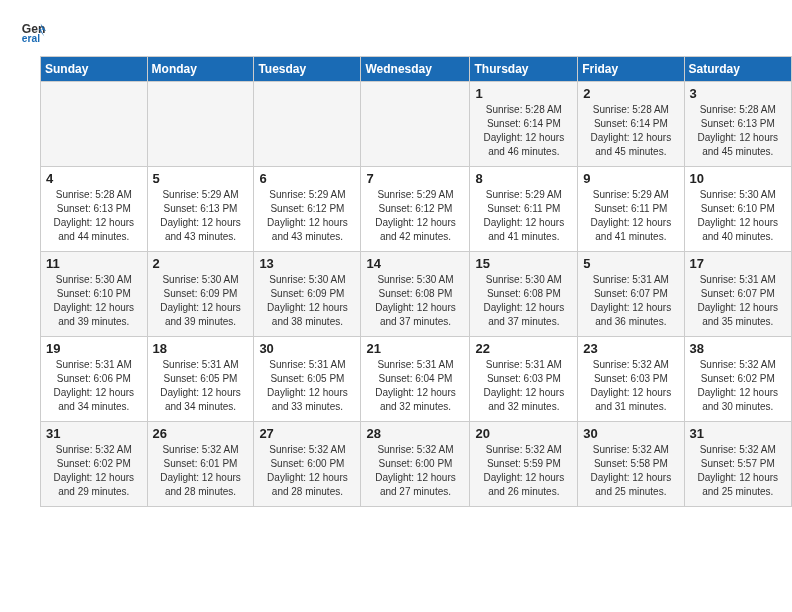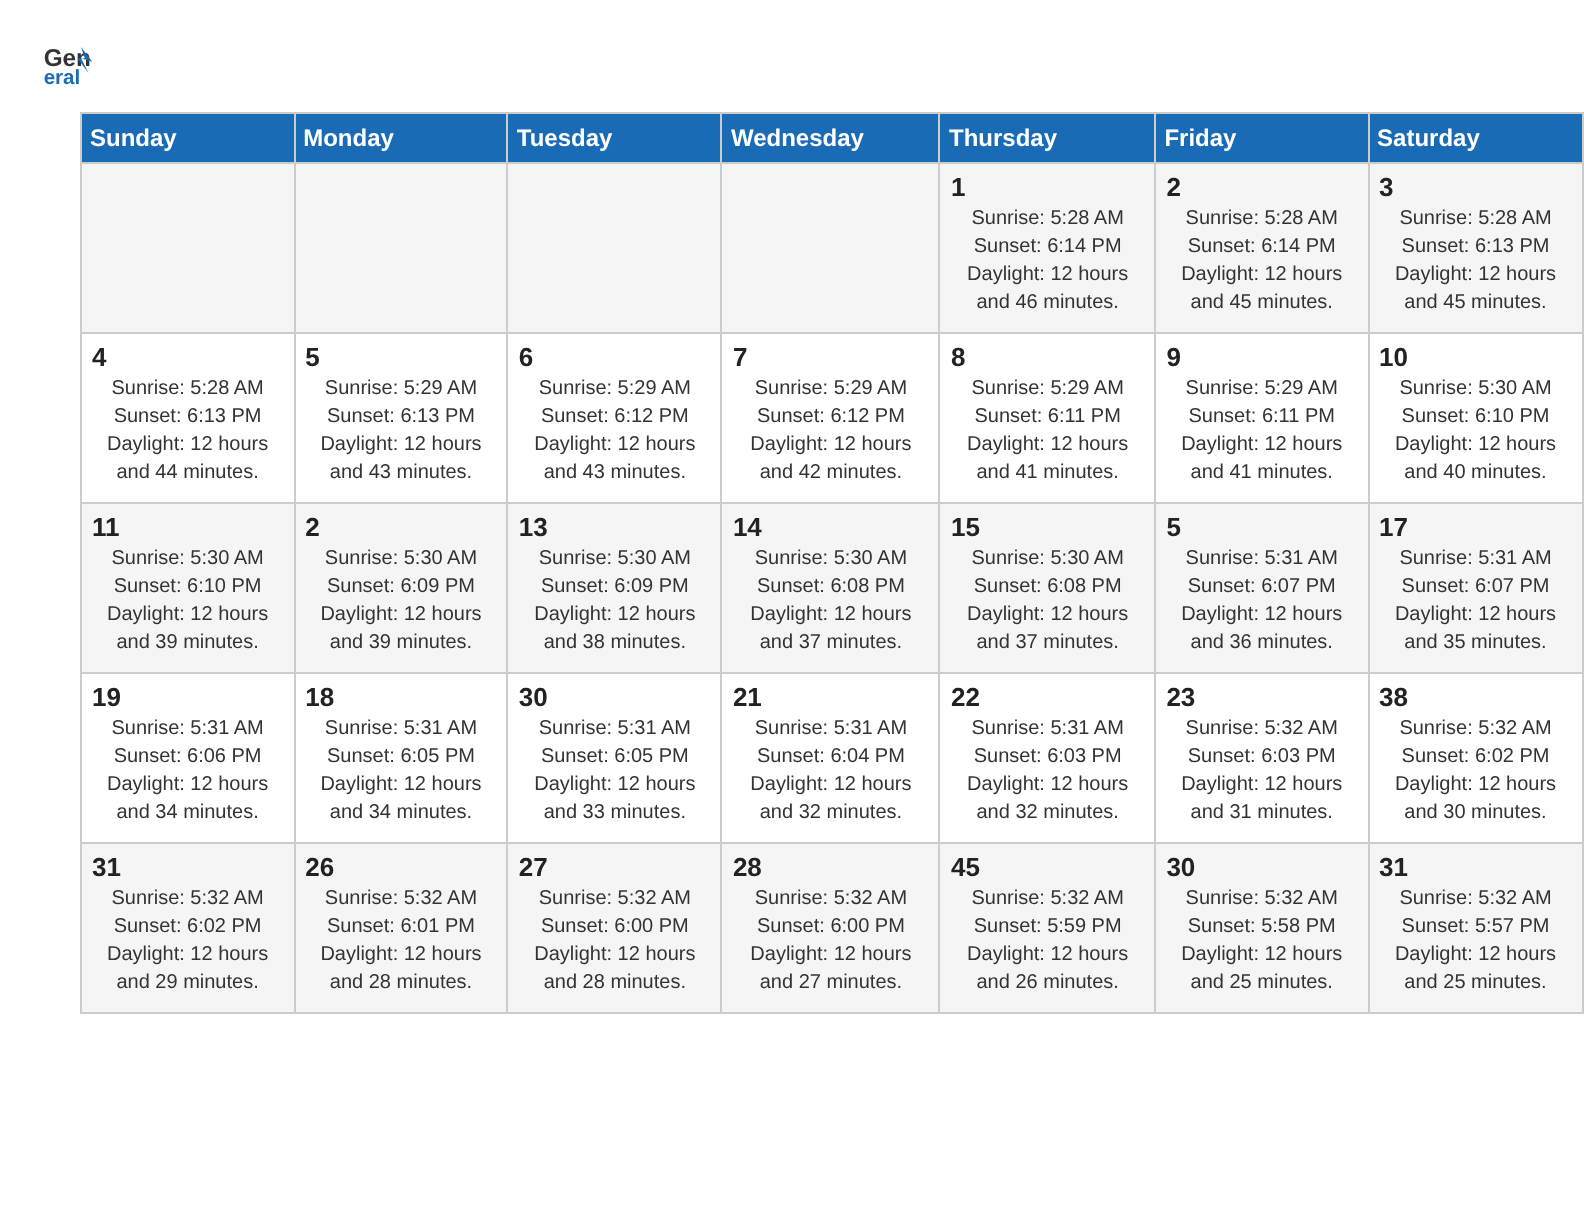"45" span.day-number { text: 45 -> 20 }
